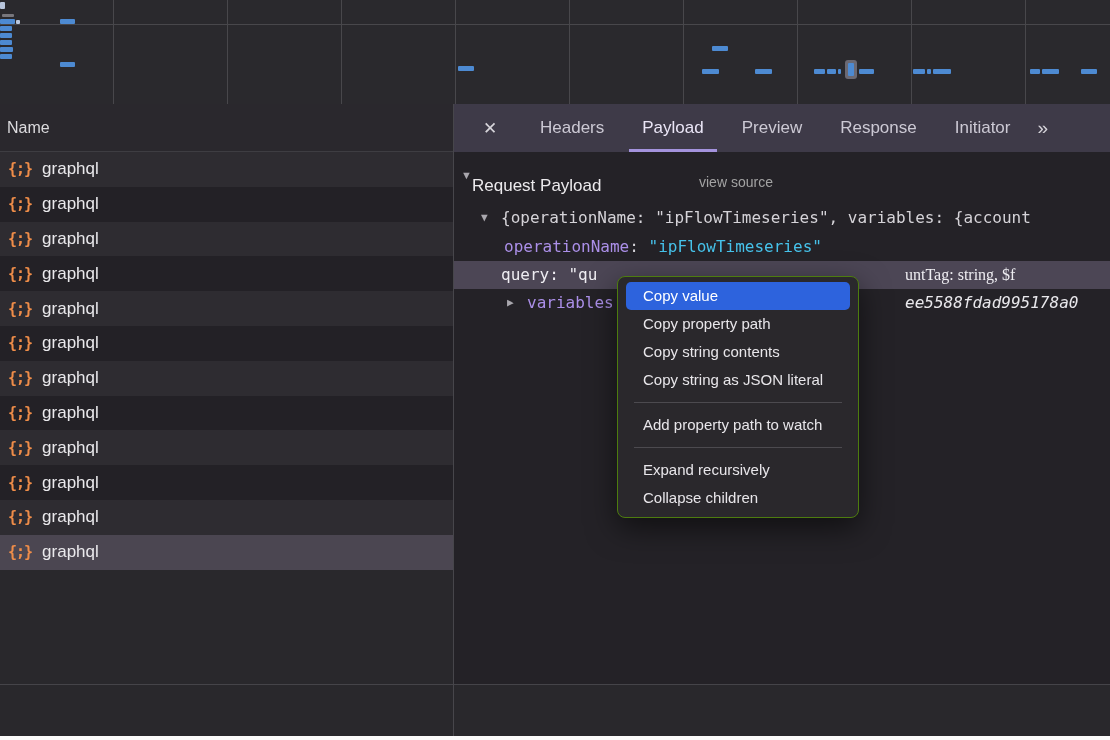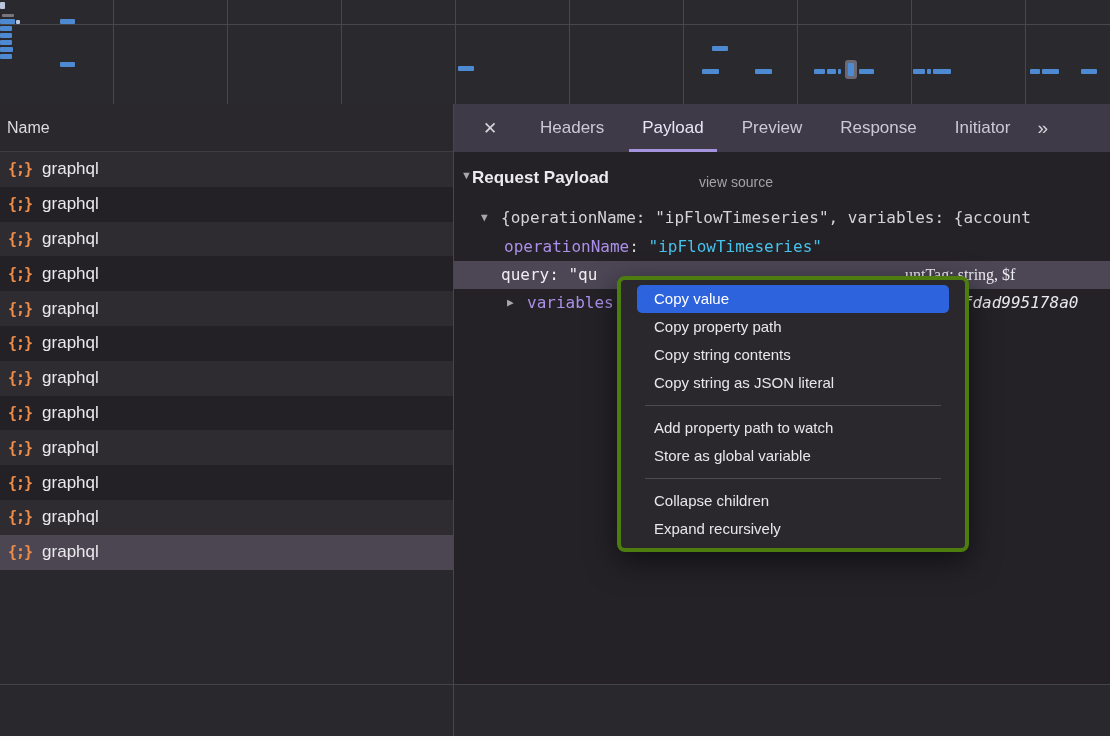"Request Payload" #payload-title { font-weight: bold -> normal; top: 4px -> 12px }
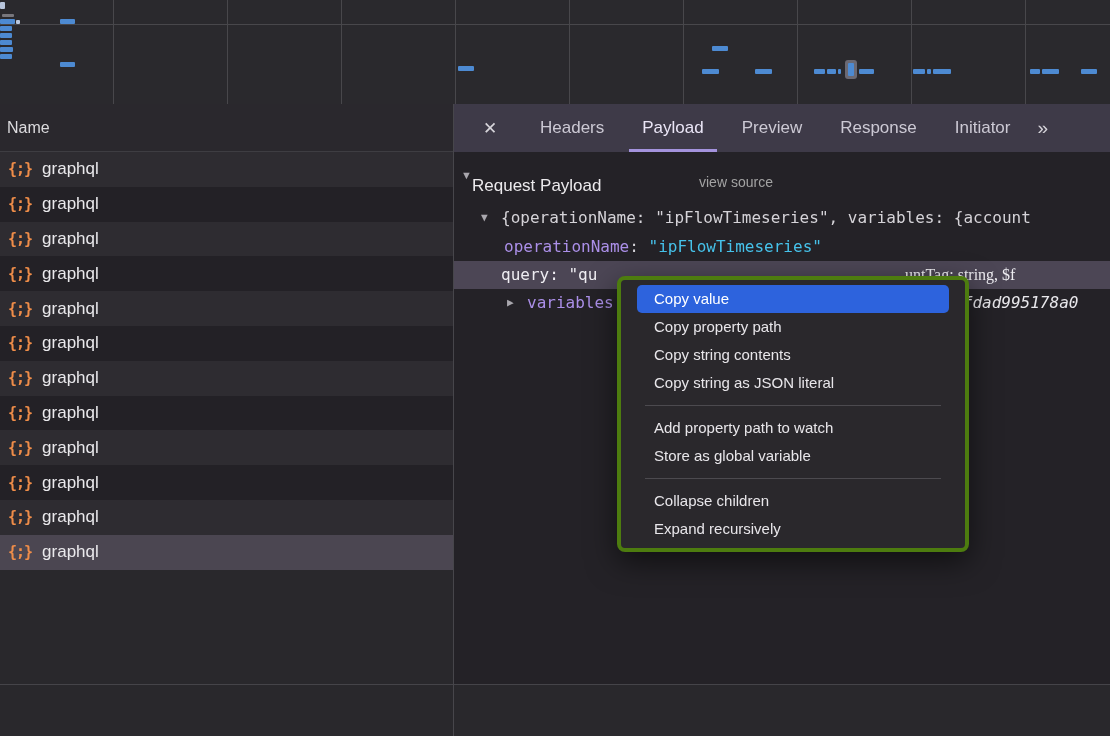"Copy value" #context-menu { border: 4px solid #4d7c0f -> 1px solid #4d7c0f; padding: 5px 12px -> 5px 4px; width: 352px -> 242px }
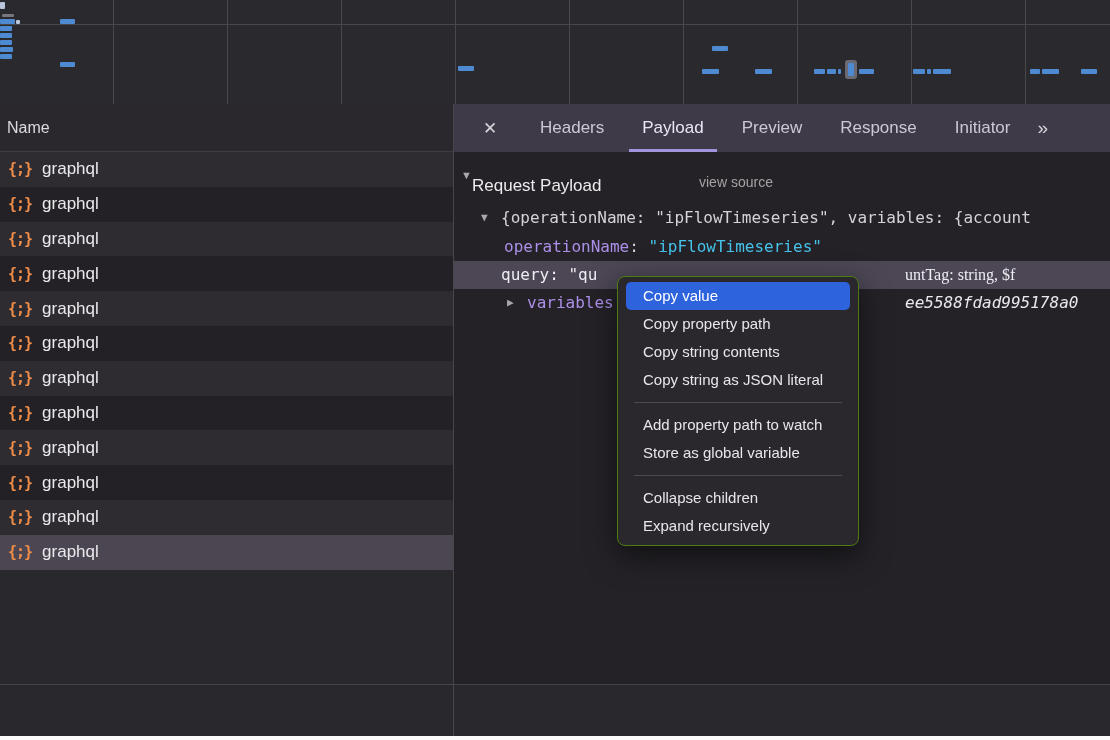"Store as global variable" div.menu-item { html: <div>Store as global variable</div> -> none }
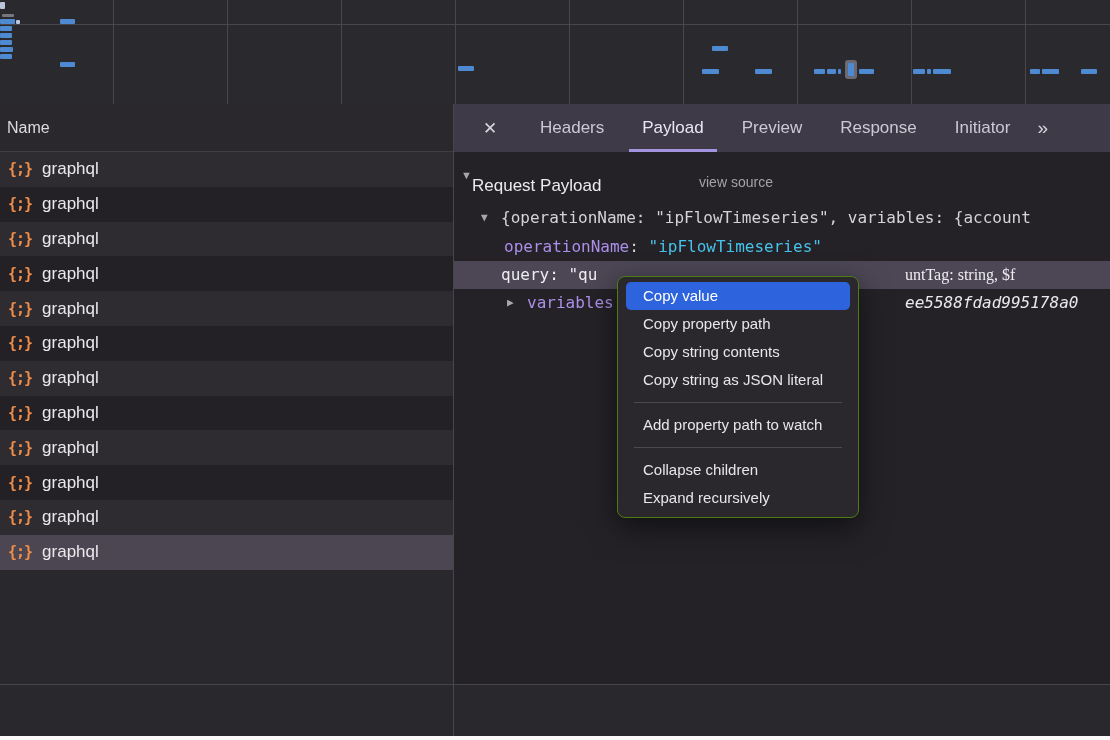"Collapse children" div.menu-item { order: before "Expand recursively" -> after "Expand recursively" }
